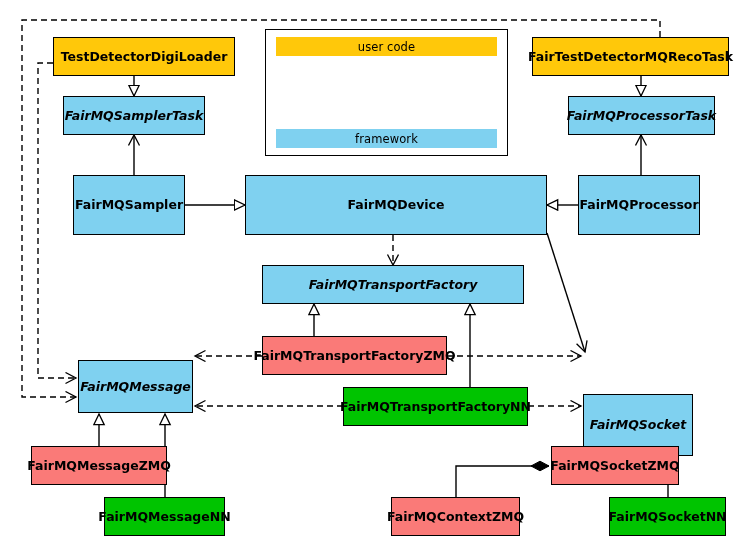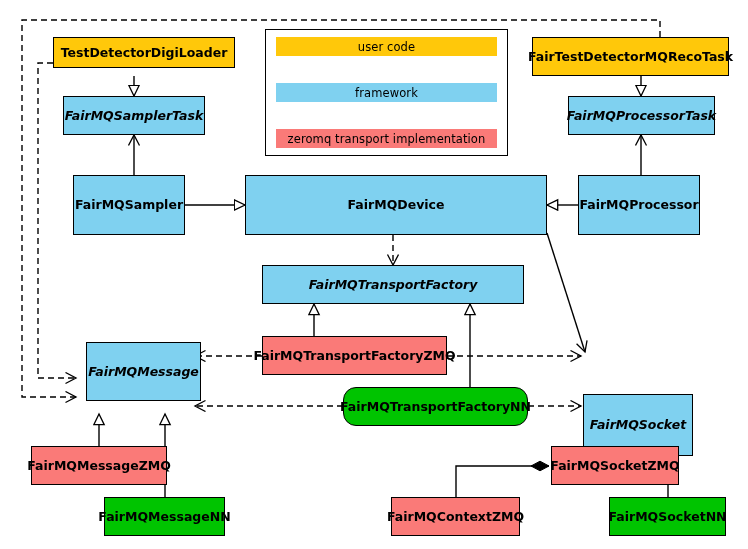"TestDetectorDigiLoader" div.node { height: 31px -> 39px }
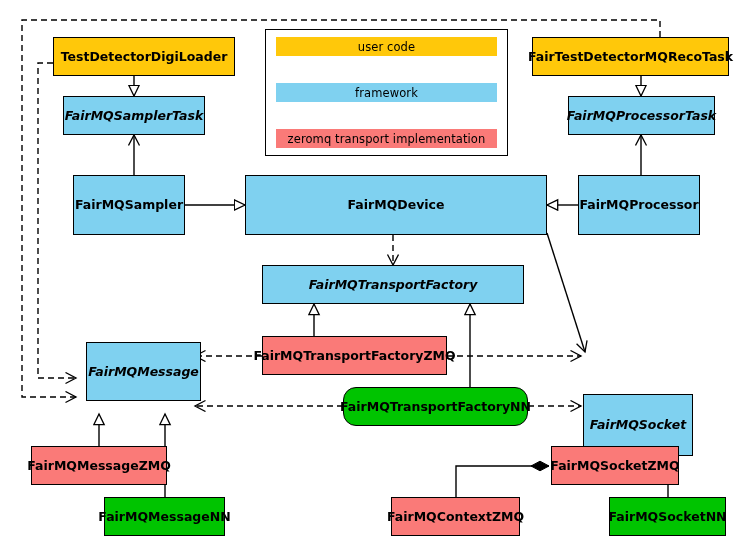"zeromq transport implementation" div.legend-row { html: <div> <span>zeromq transport implementation</span> </div> -> none }
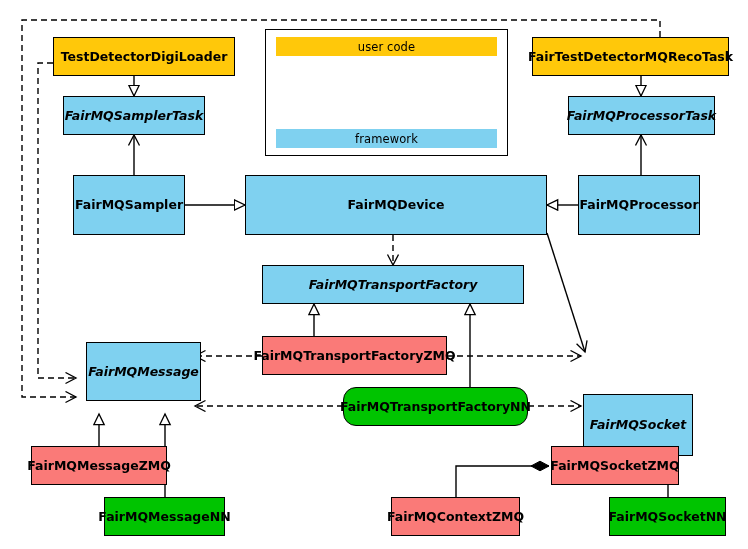"FairMQMessage" div.node { height: 59px -> 53px; margin-left: 8px -> none; top: 342px -> 360px }
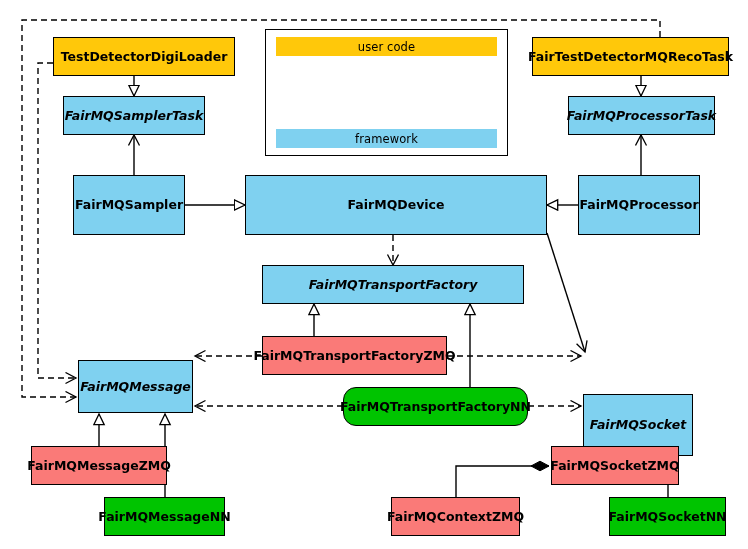"FairMQTransportFactoryNN" div.node { border-radius: 13px -> none }
